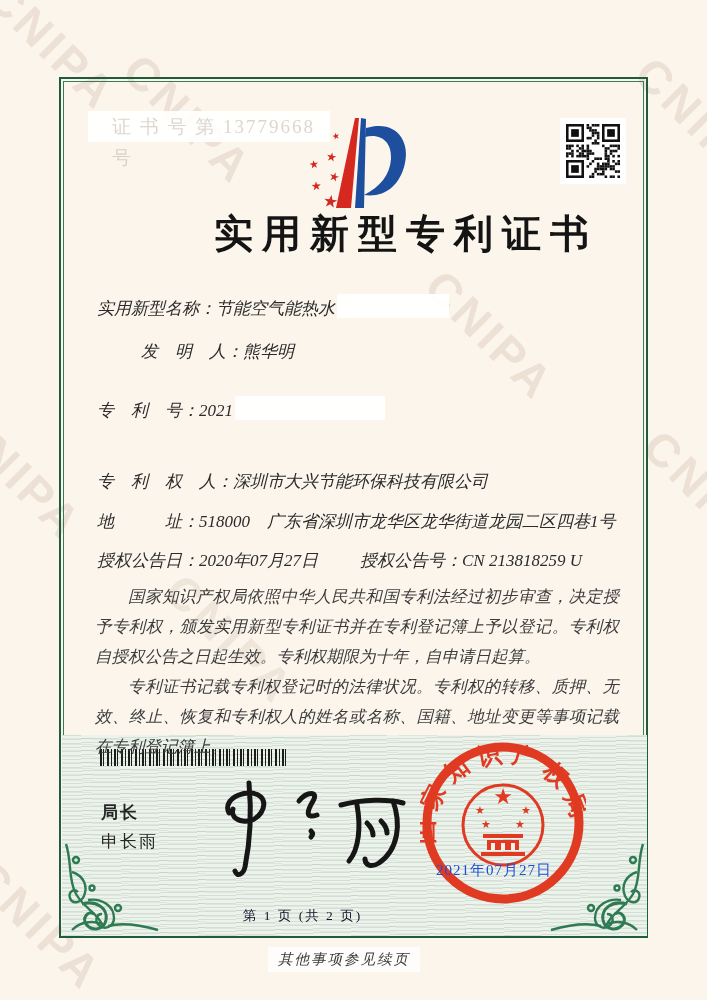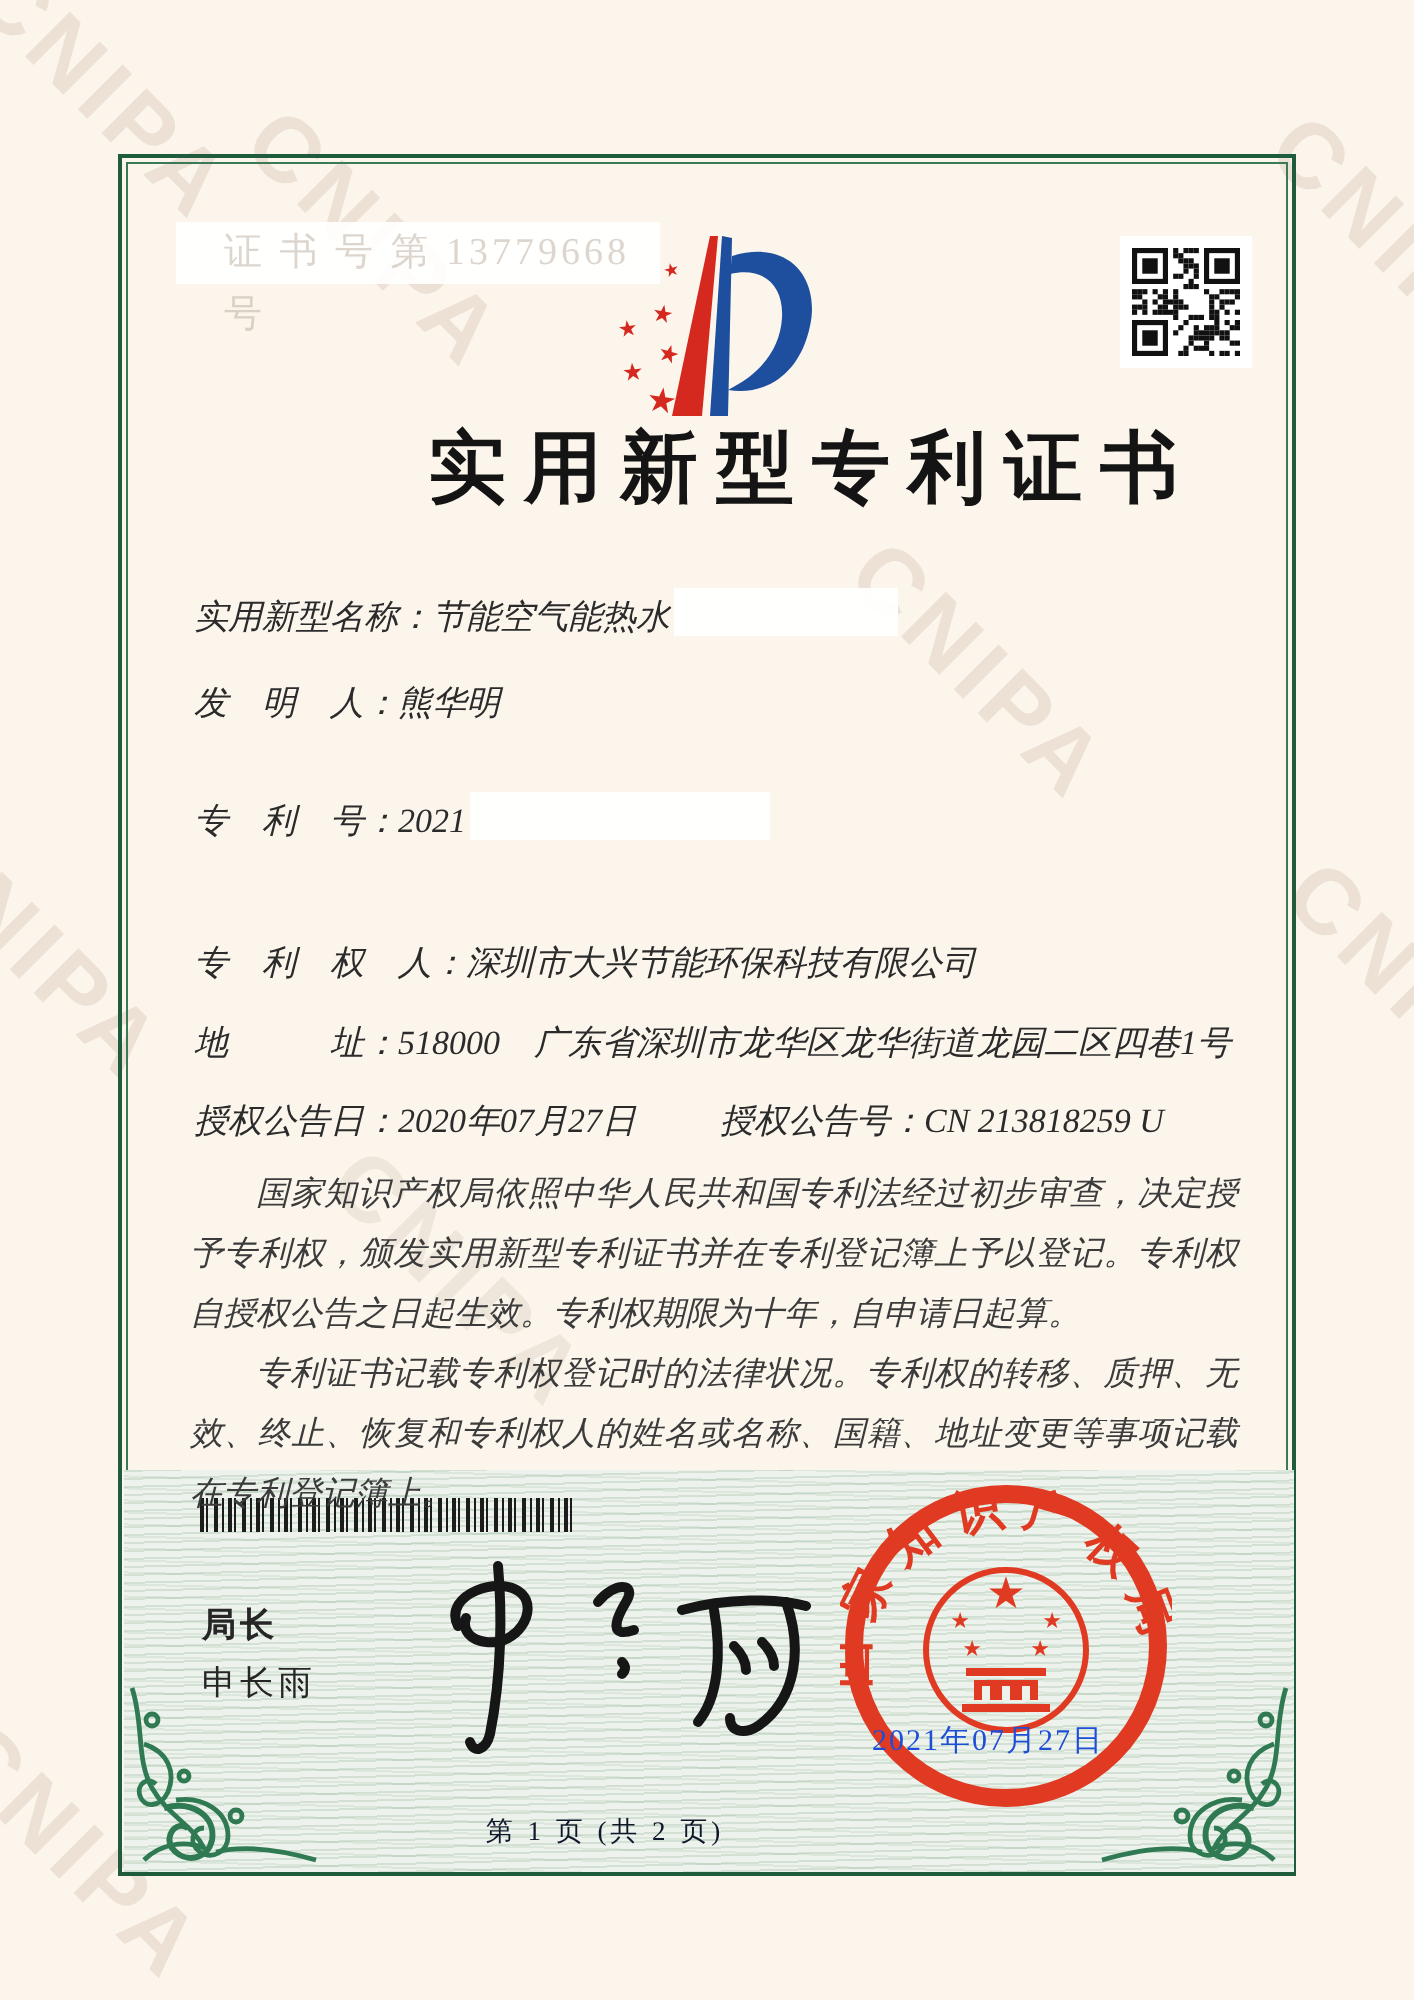"发 明 人：熊华明" .r2 { margin-left: none -> 44px }
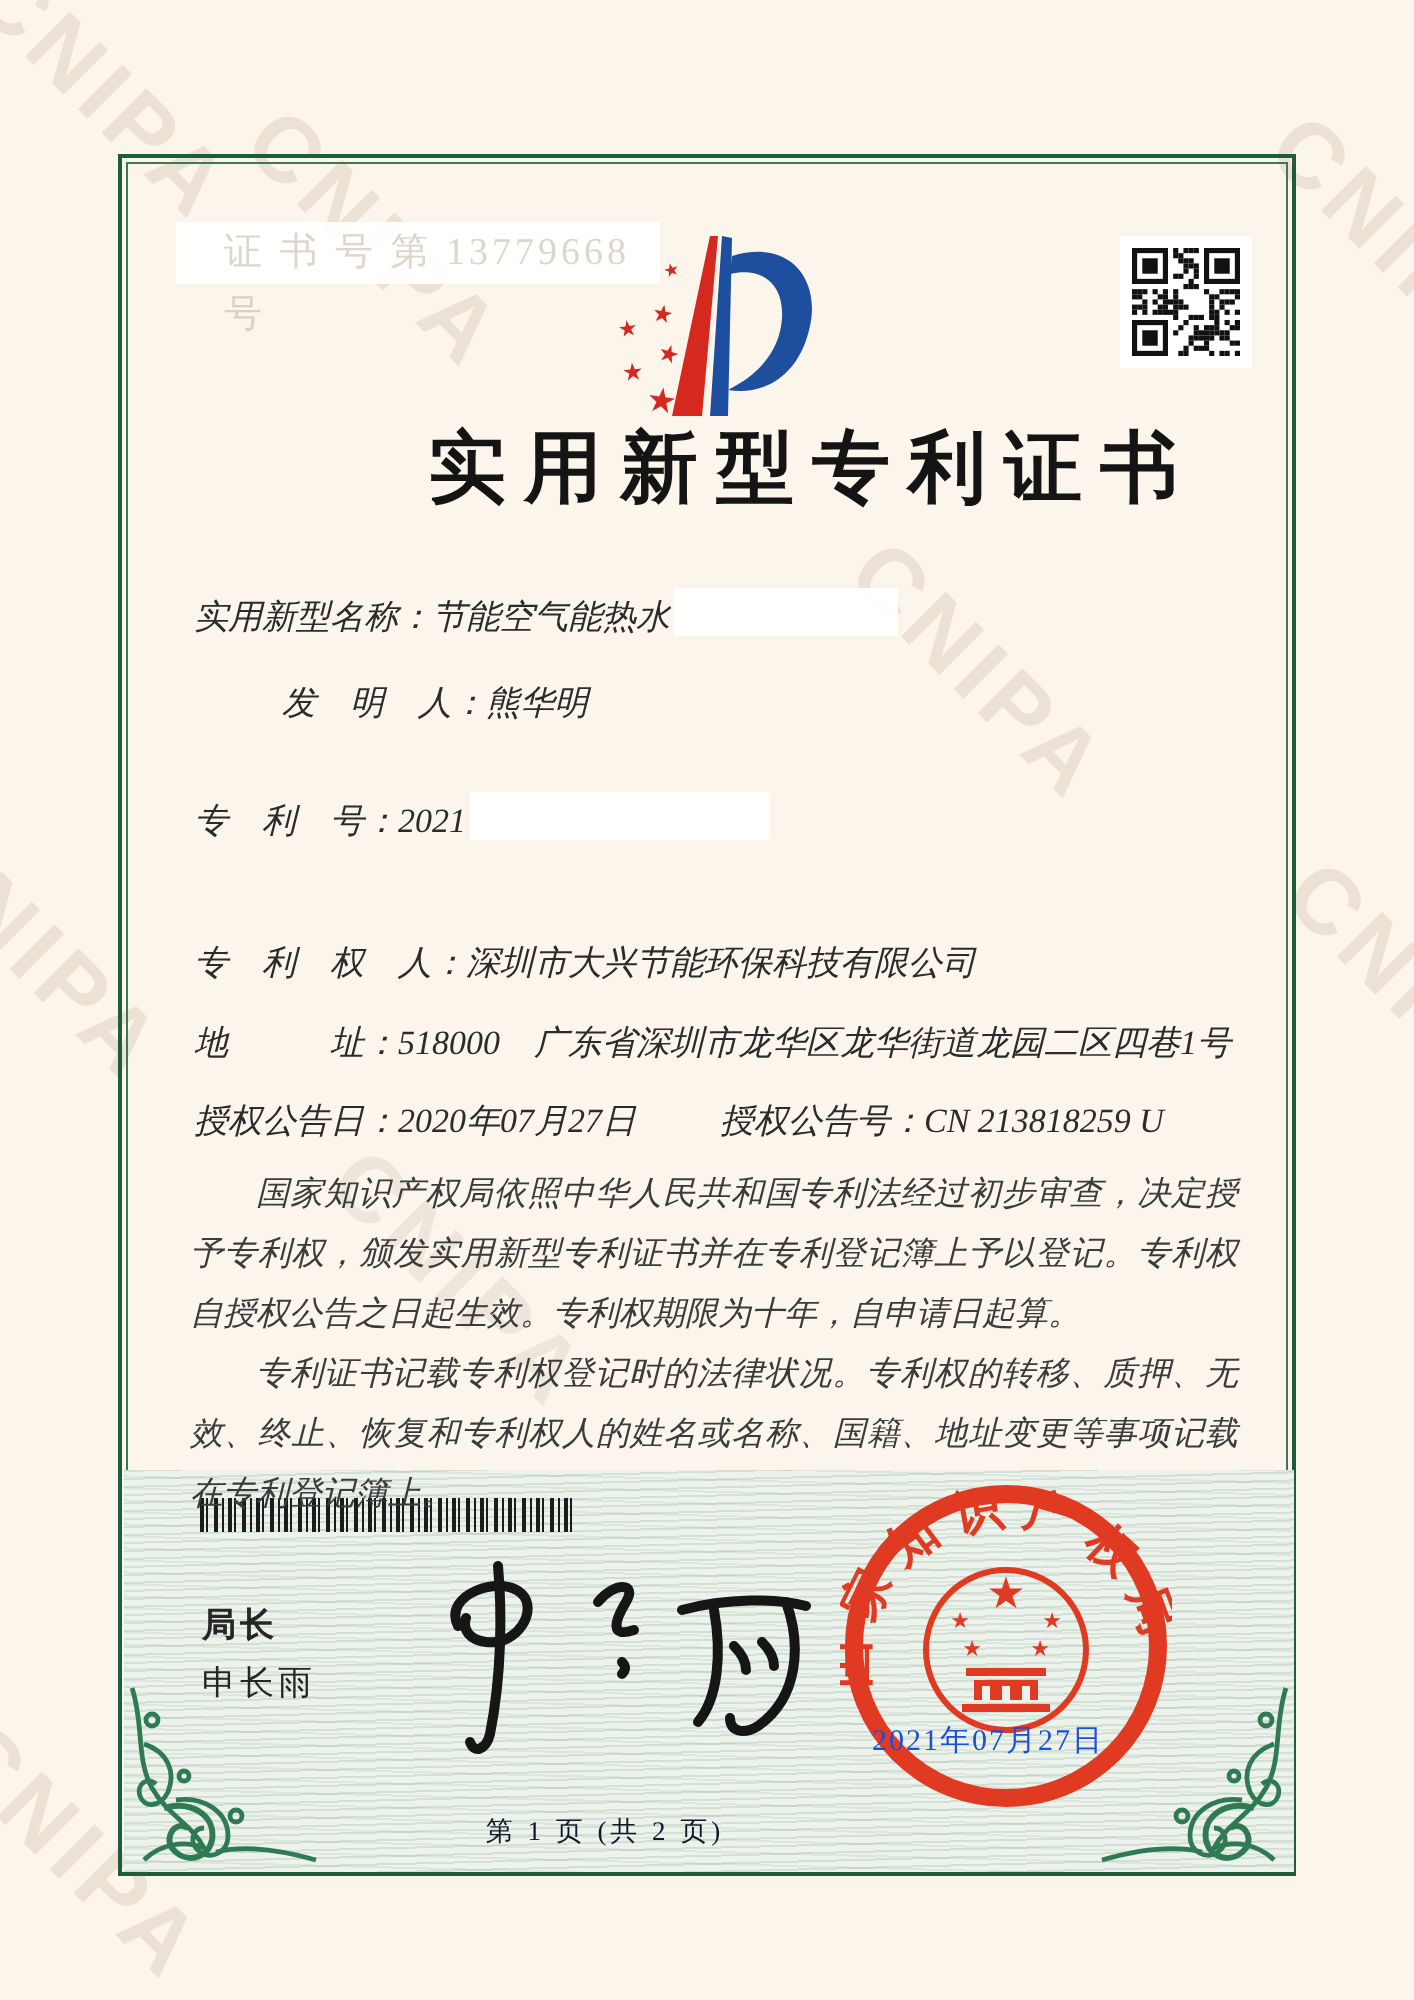"其他事项参见续页" div.contnote { html: none -> <div>其他事项参见续页</div> }
